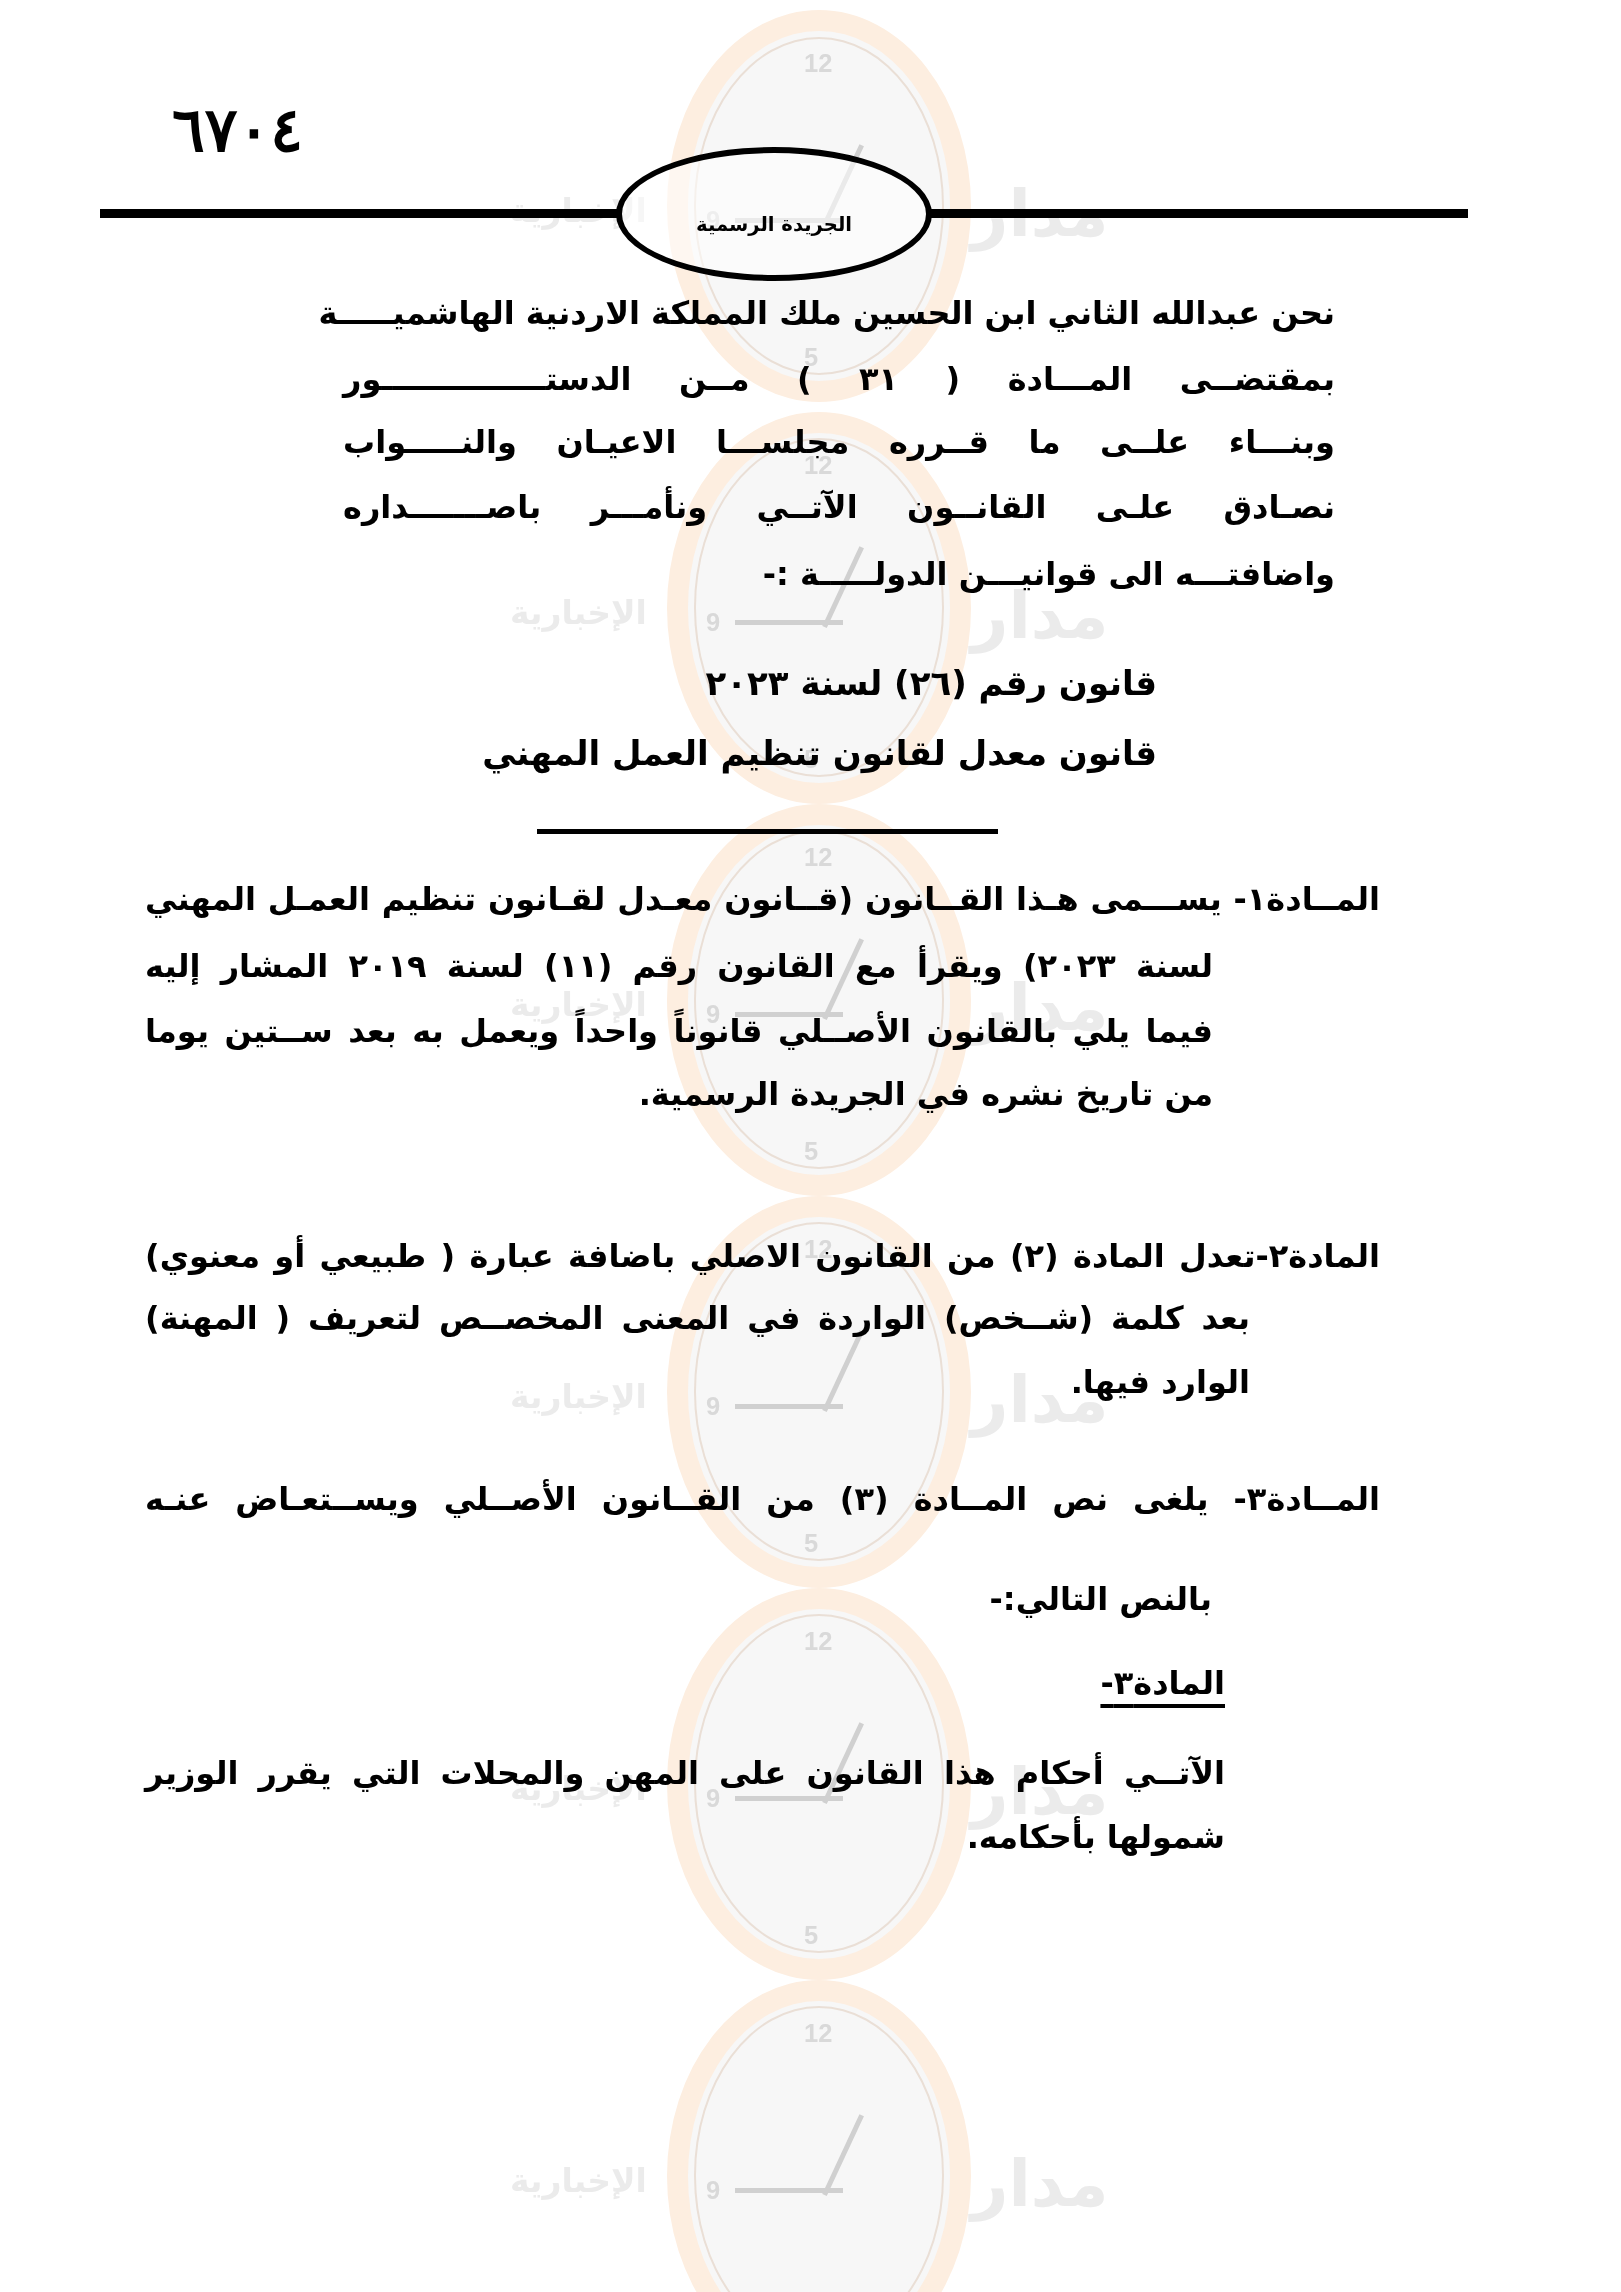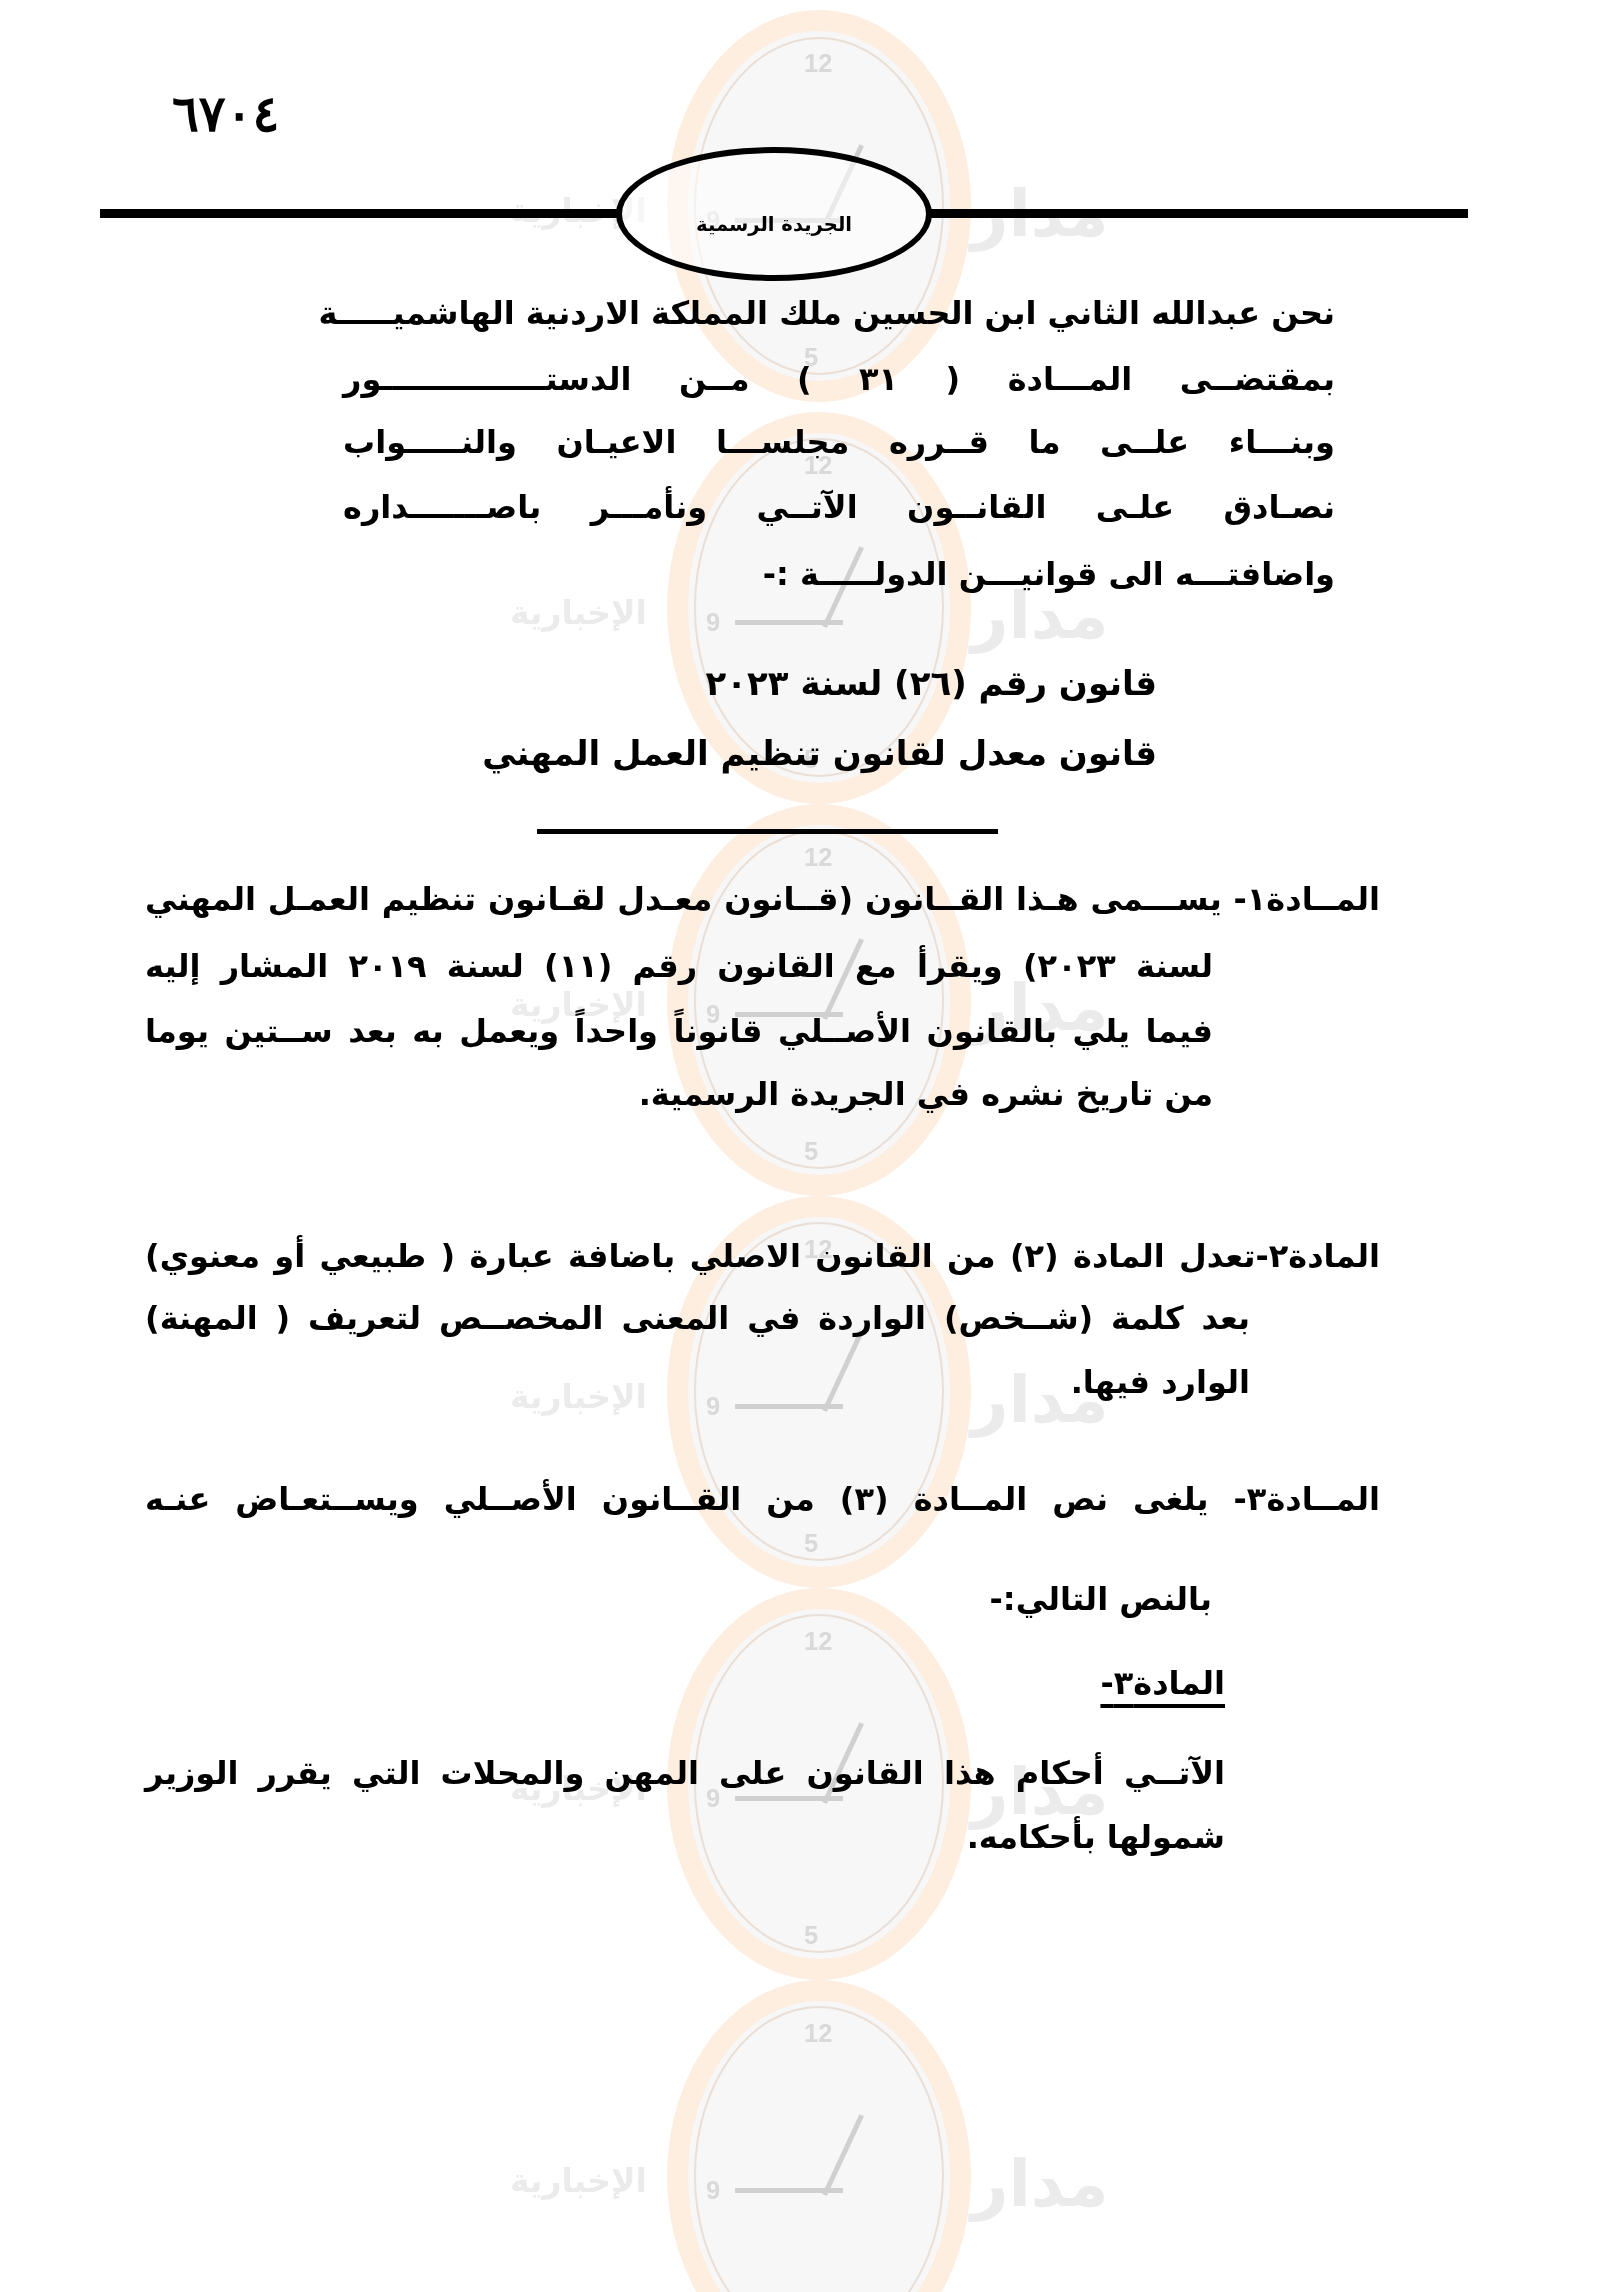"٦٧٠٤" .page-num { font-size: 50px -> 61px; top: 84px -> 94px }
